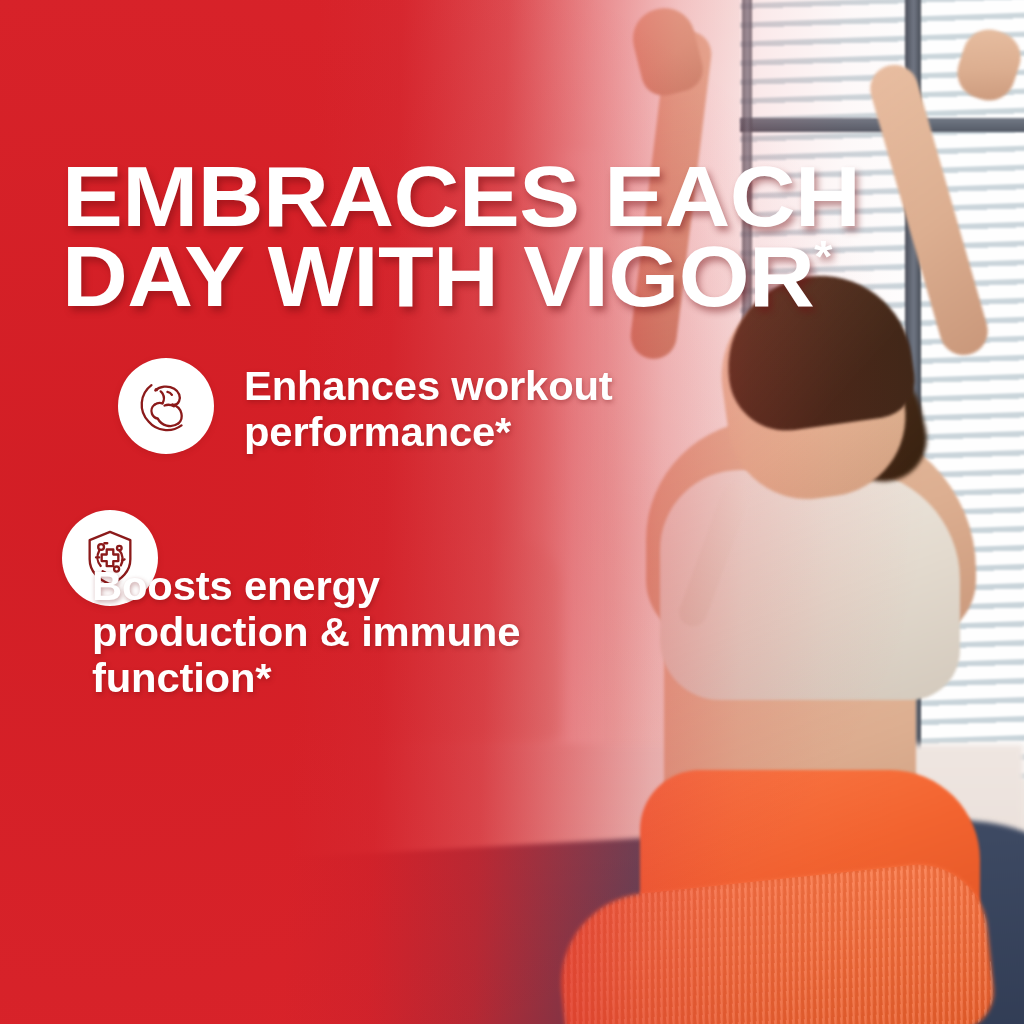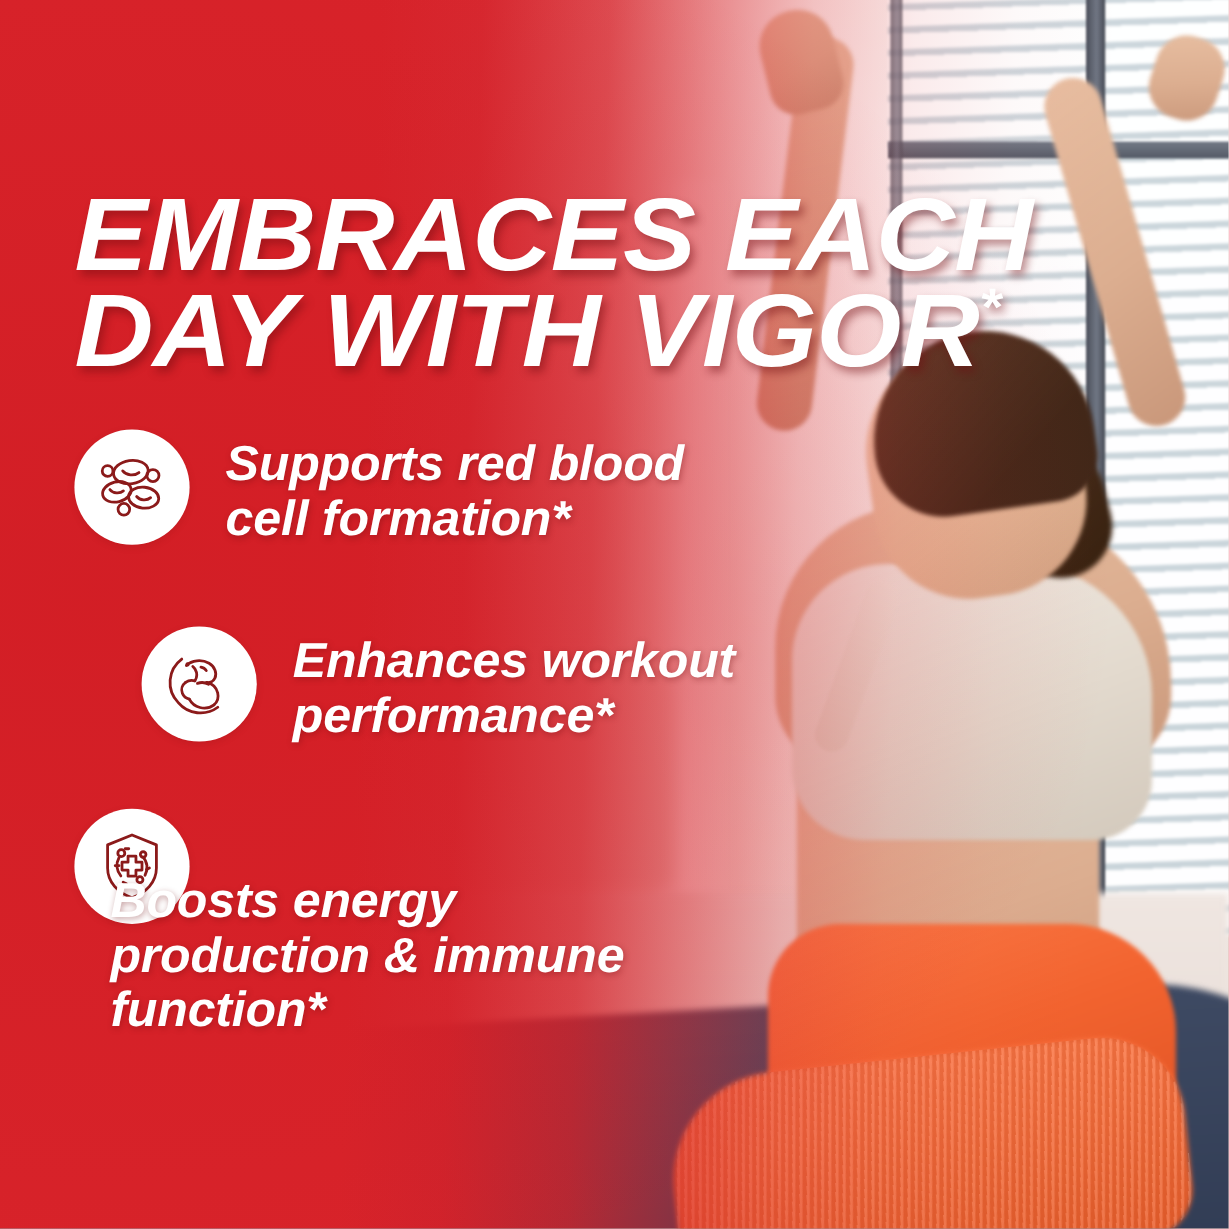"EMBRACES EACH" #banner { font-style: italic -> none }
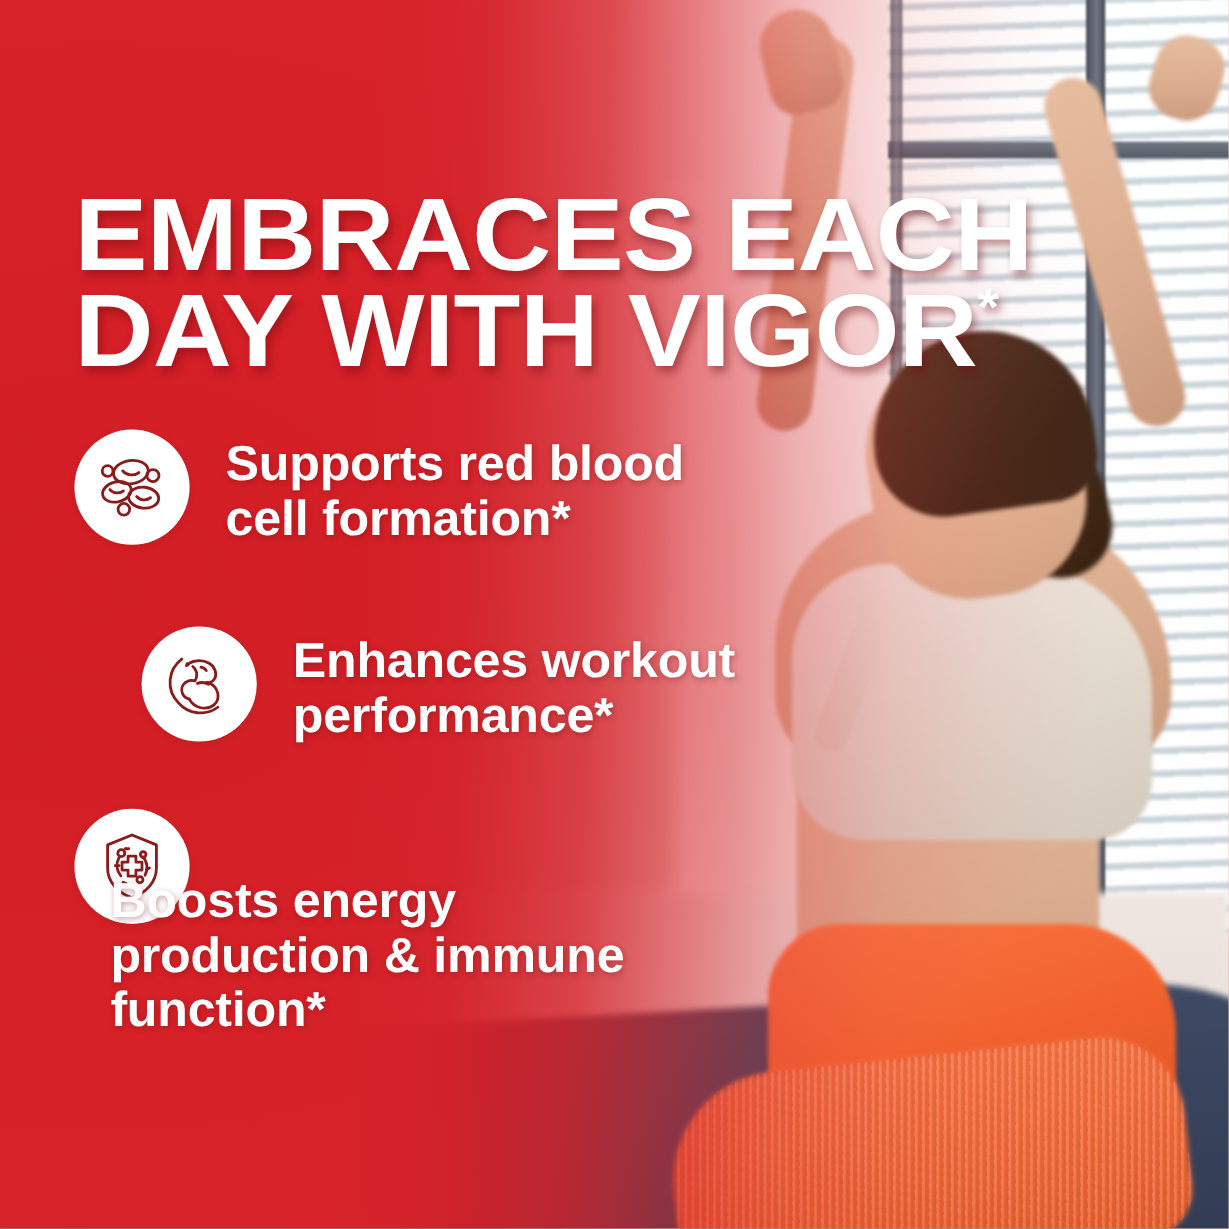"Supports red blood" div.feature { html: <div> <div> <span> <svg> <ellipse></ellipse> <path></path> <ellipse></ellipse> <path></path> <ellipse></ellipse> <path></path> <circle></circle> <circle></circle> <circle></circle> </svg> </span> </div> <div>Supports red blood cell formation*</div> </div> -> none }
